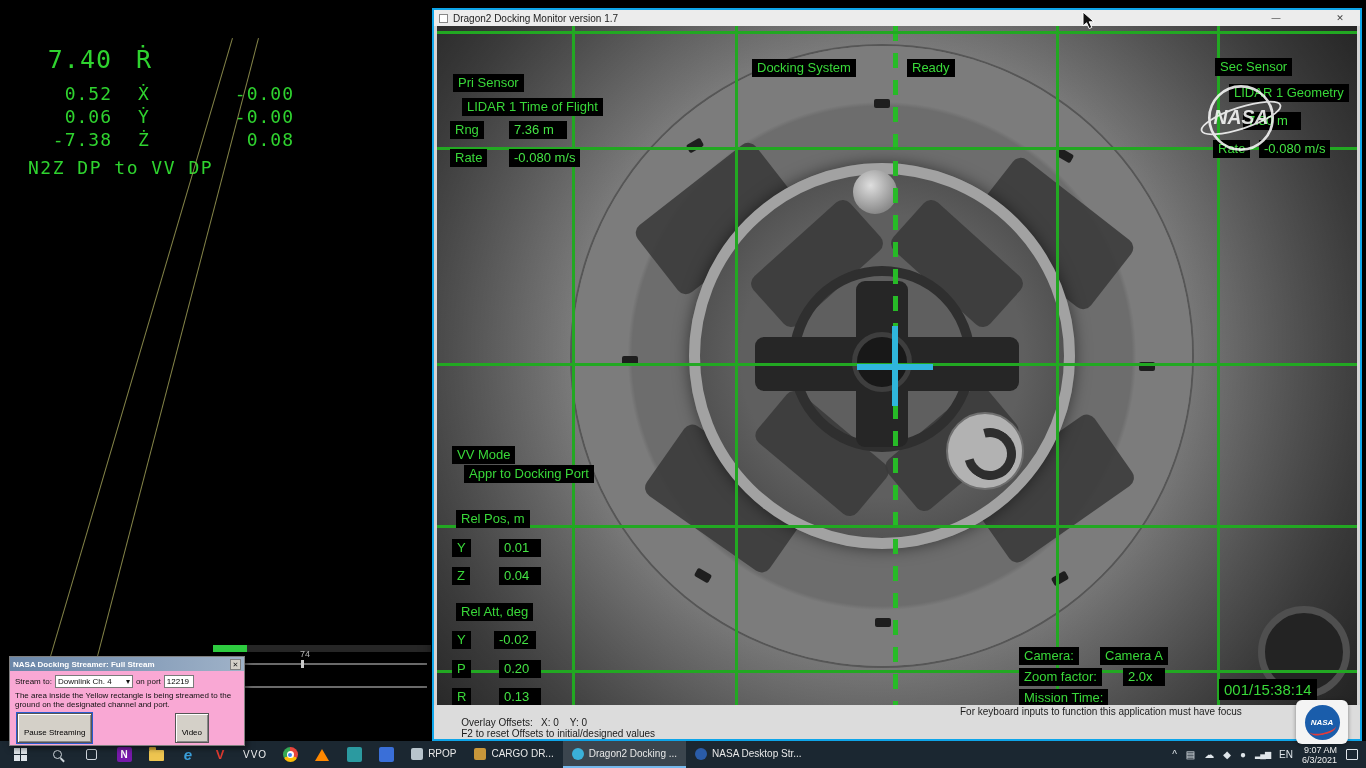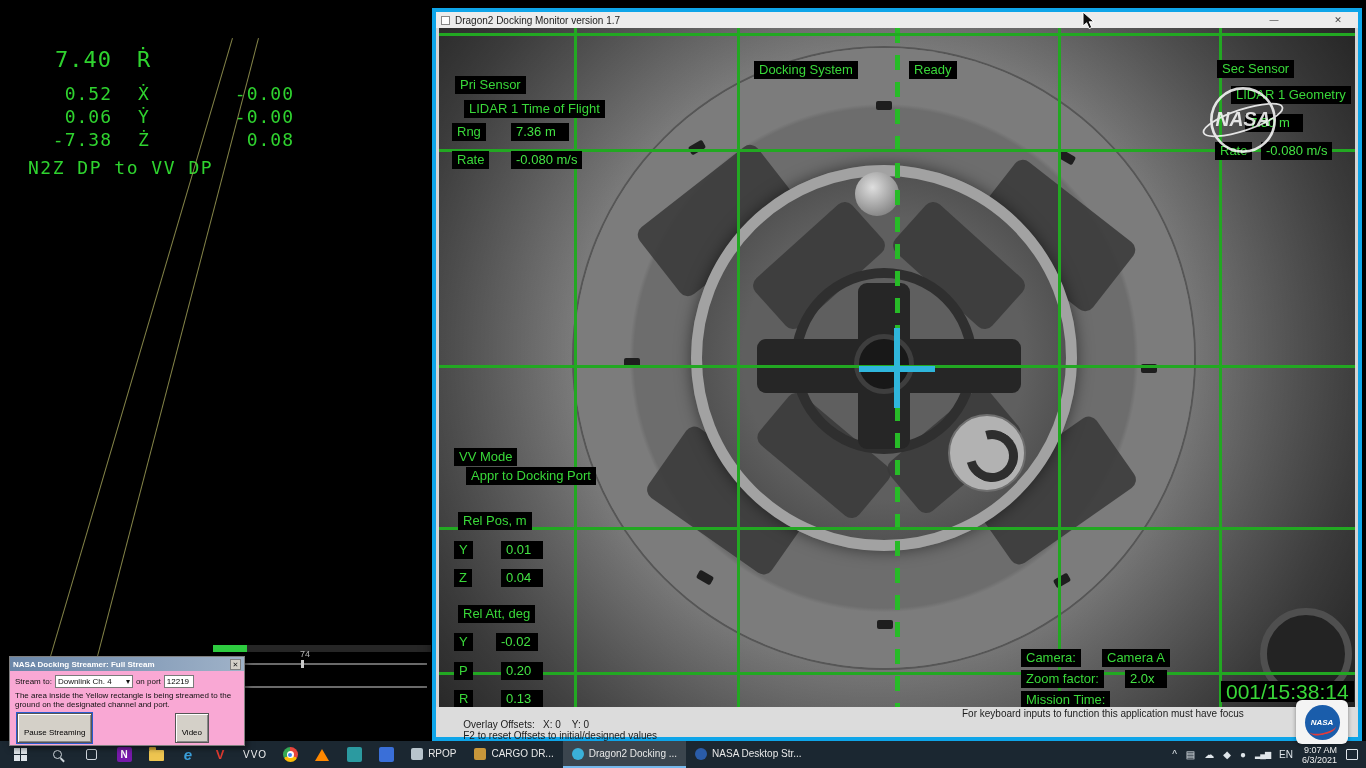"Dragon2 Docking Monitor version 1.7" .dock-window { border: 4px solid #0ea5e9 -> 2px solid #0ea5e9 }
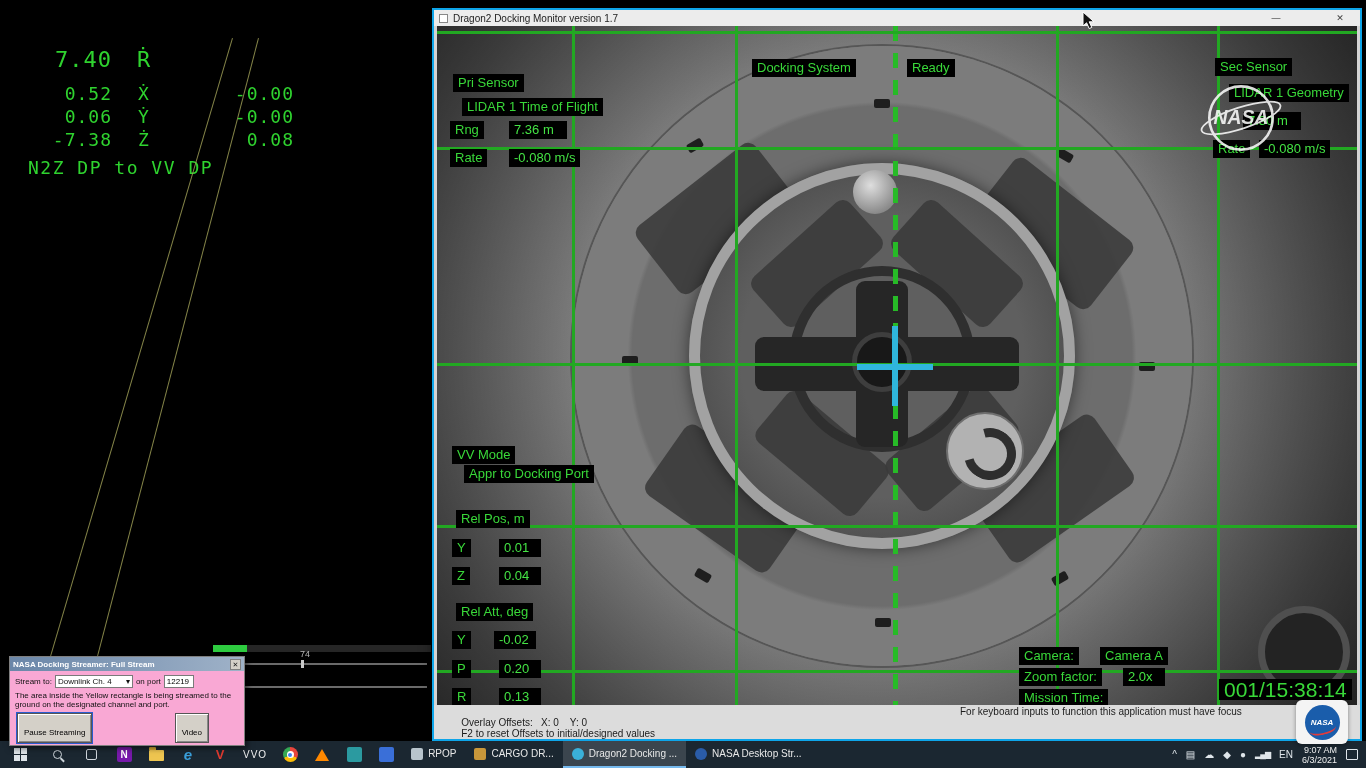"7.40" .t-row.big { font-size: 22px -> 25px }
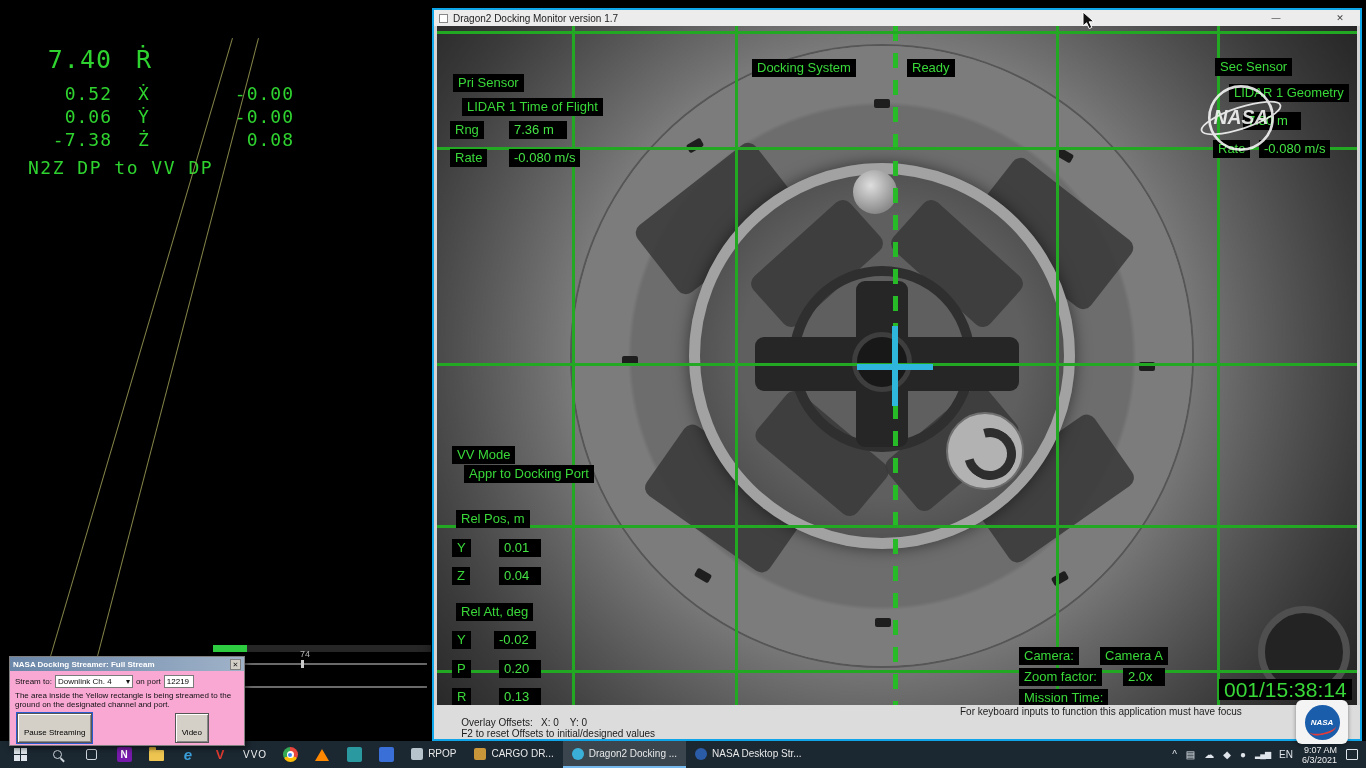"001/15:38:14" .chip.big { font-size: 21px -> 15px }
